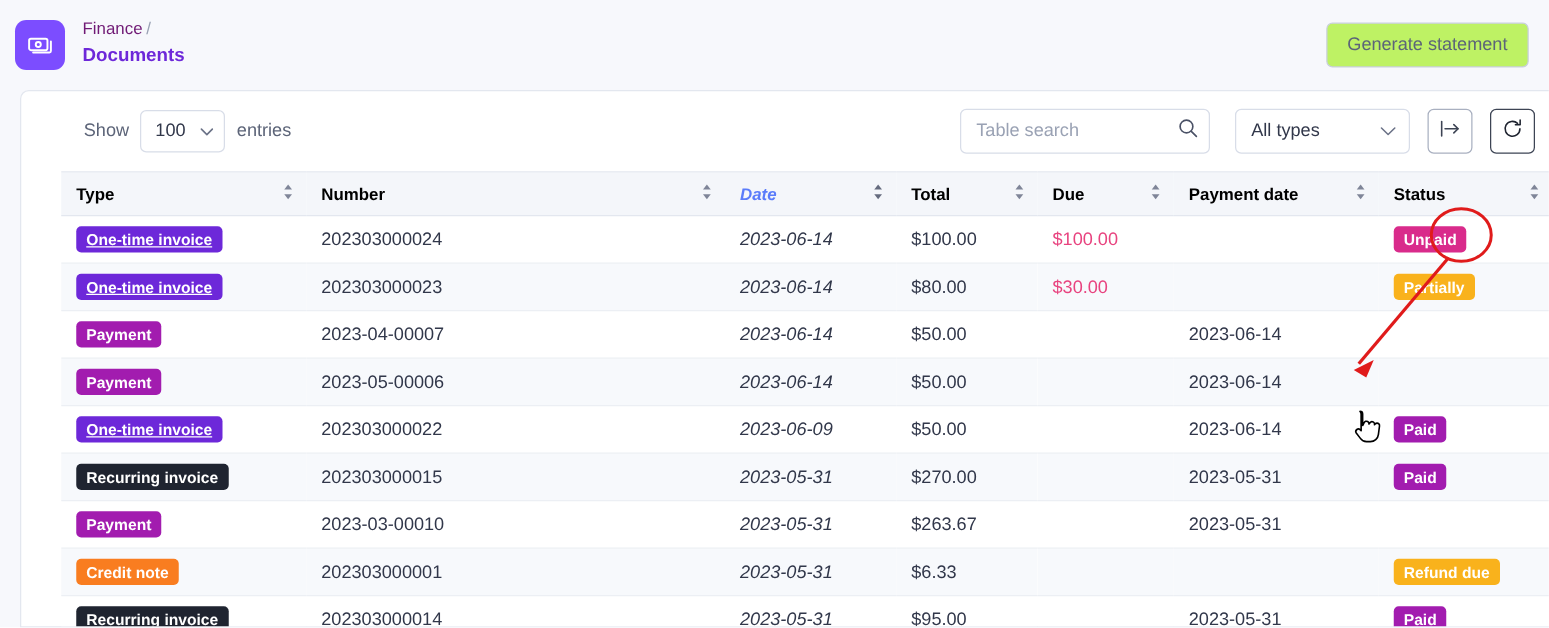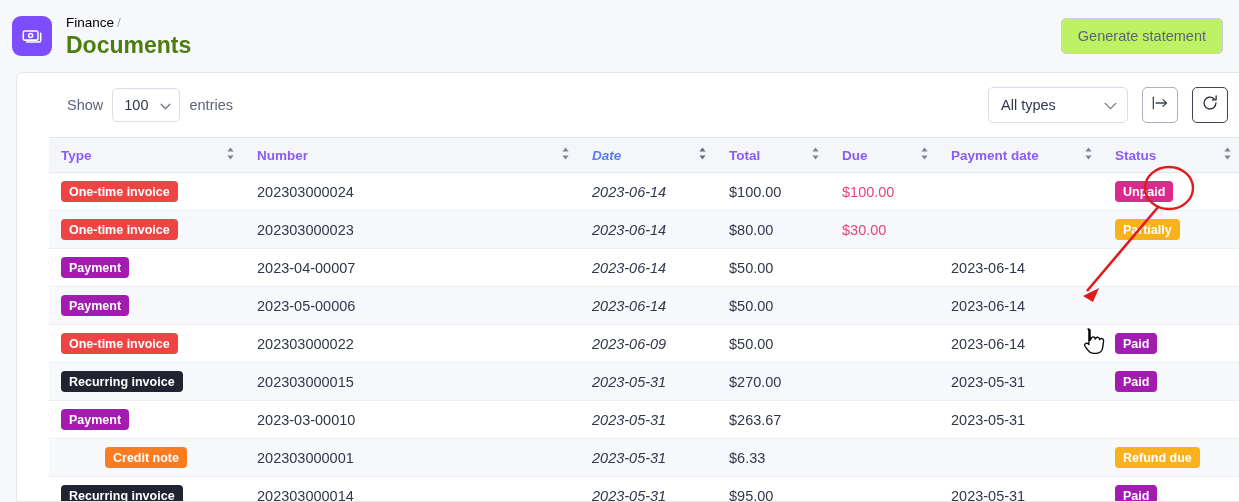"Finance" .breadcrumb a { color: #000000 -> #701a75 }
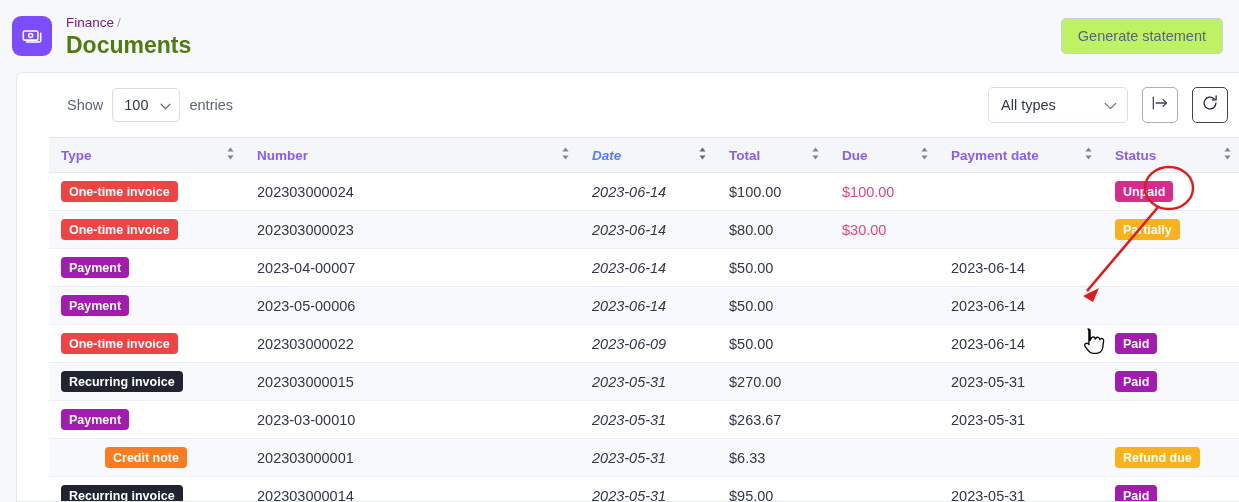"Documents" .page-title { color: #4d7c0f -> #6d28d9; font-size: 23px -> 15px }
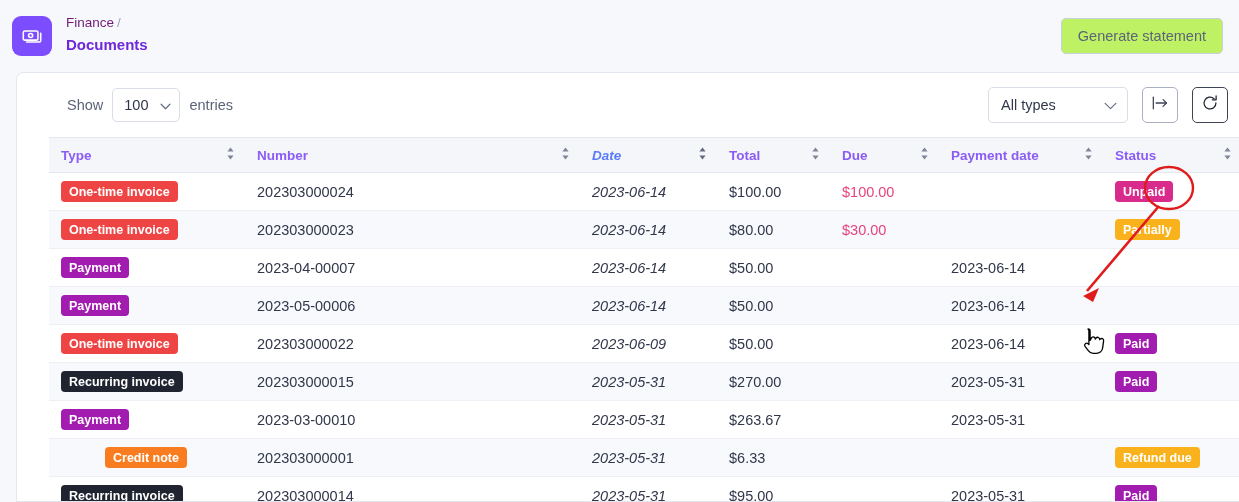"Table search" div.search-box { html: none -> <div> <input> <span> <svg> <circle></circle> <path></path> </svg> </span> </div> }
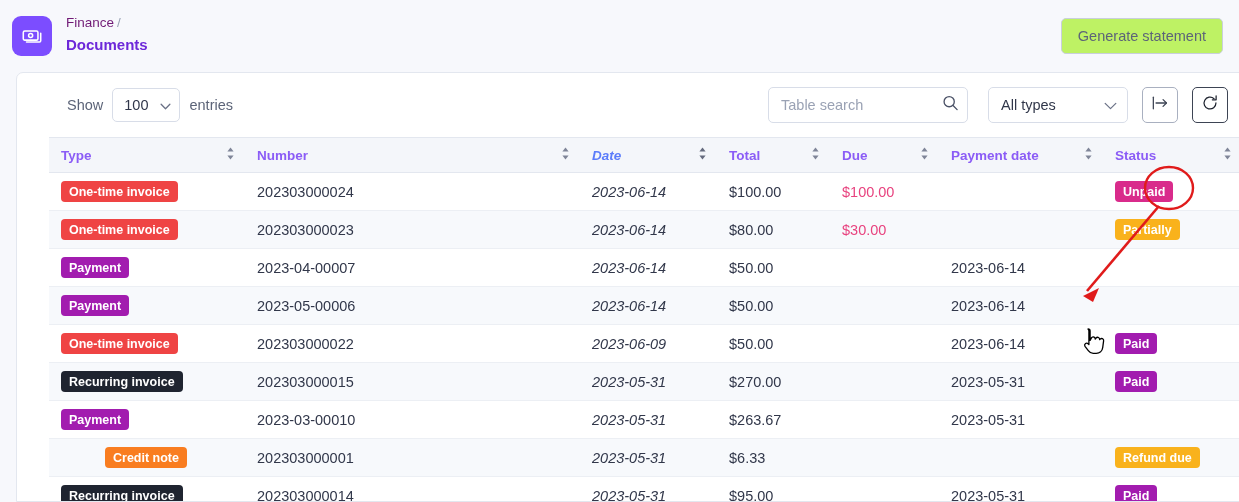"Type" table.dt th { color: #8b5cf6 -> #000000 }
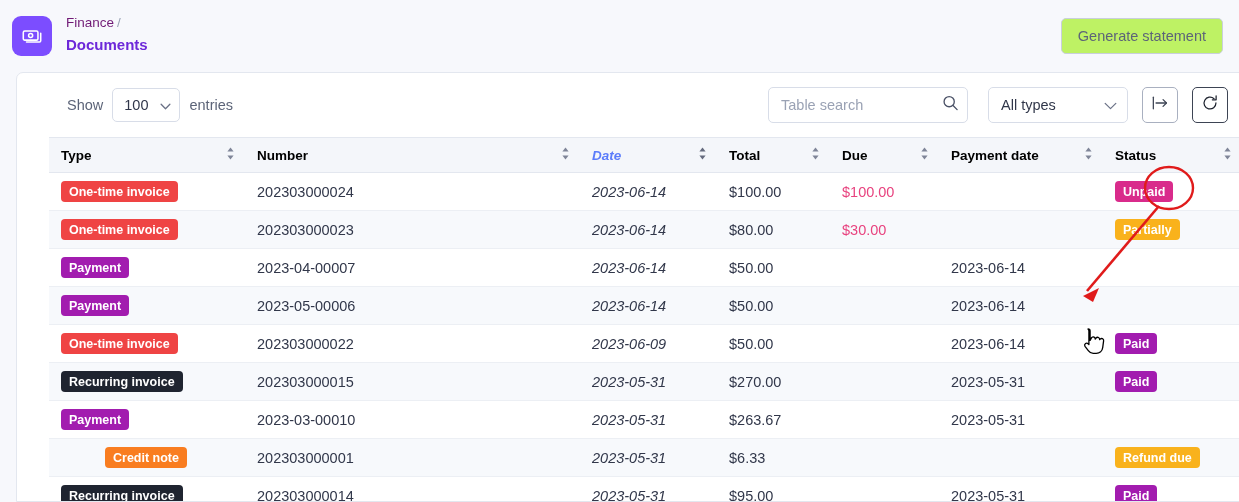"One-time invoice" .b-purple { background: #ef4444 -> #6d28d9; text-decoration: none -> underline }
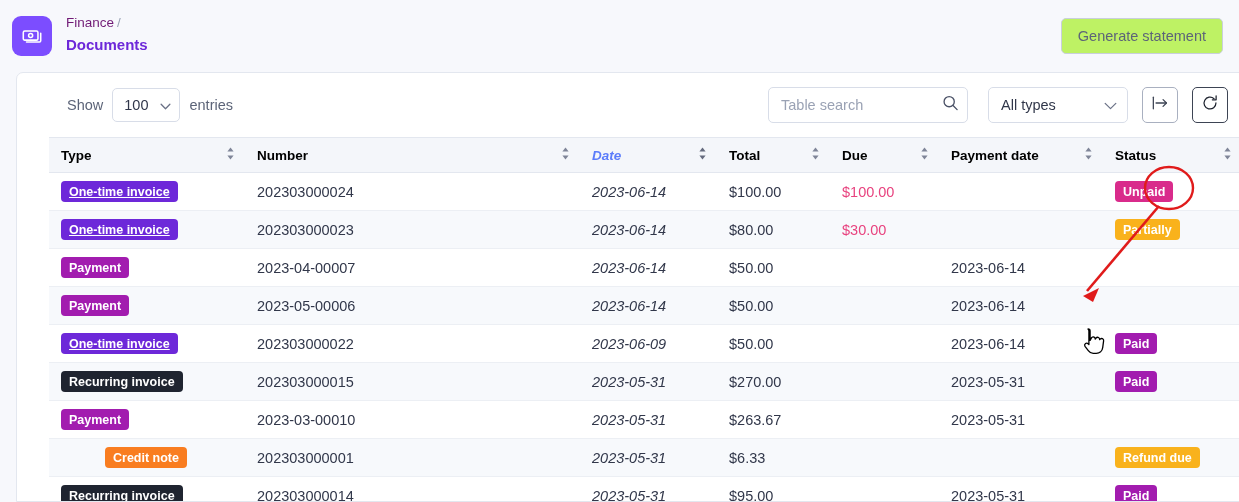"Credit note" .b-orange { margin-left: 44px -> none }
